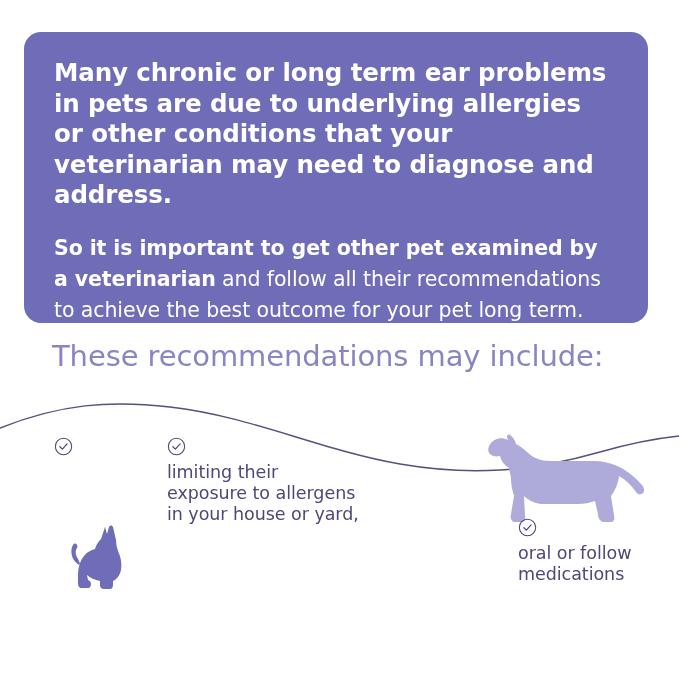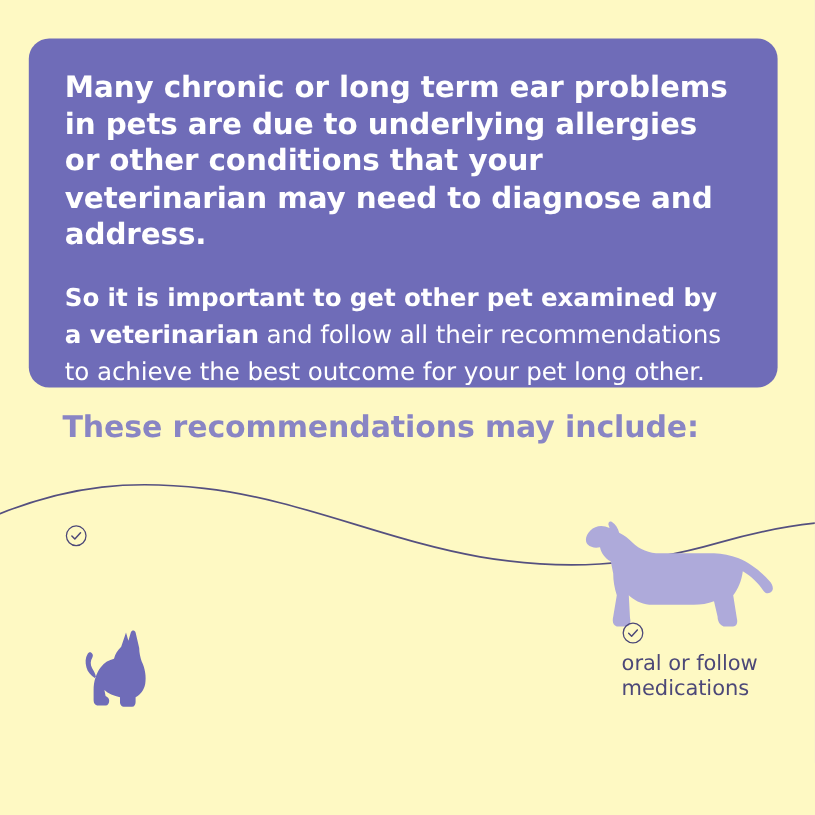"Many chronic or long term" #canvas { background: #fef9c3 -> #ffffff }
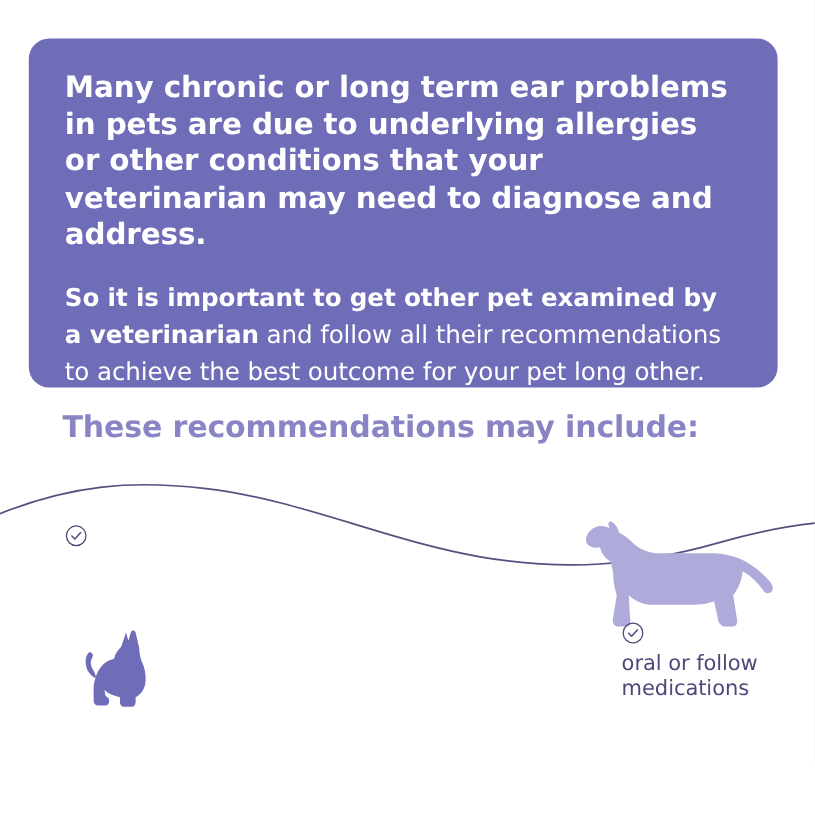"and follow all their recommendations" span { text: other -> term }
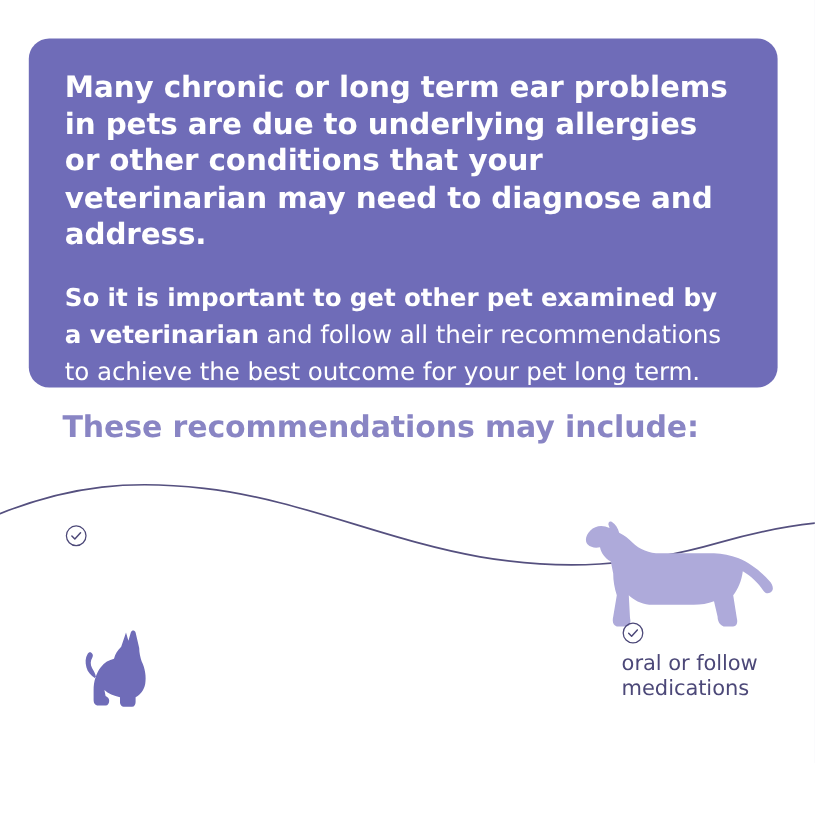"These recommendations may include:" #recommendations-title { font-size: 25px -> 29px; font-weight: bold -> none }
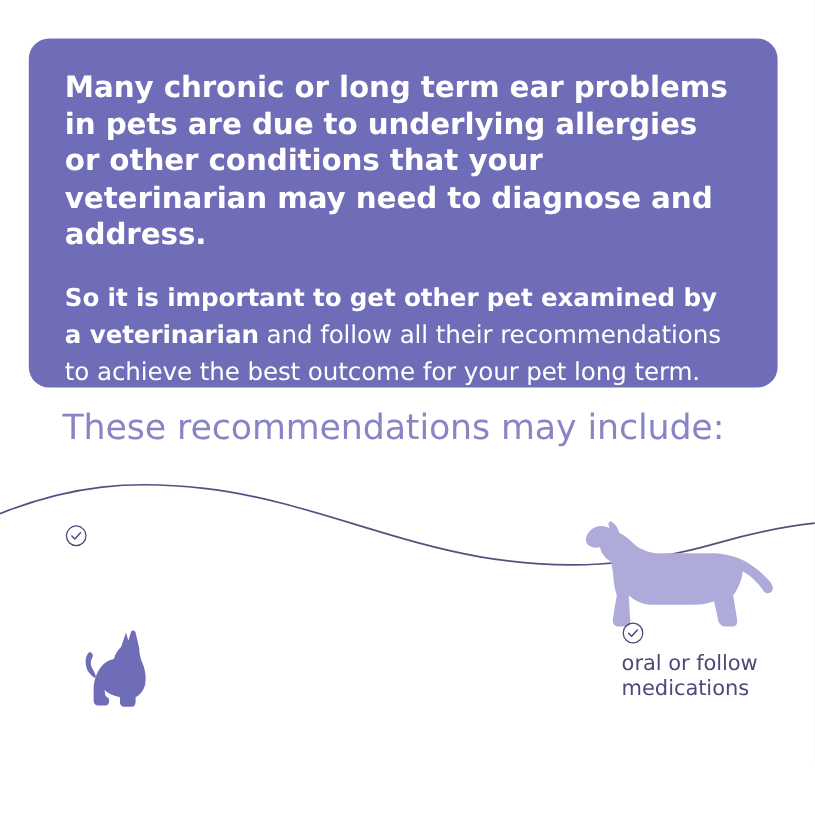"limiting their" div.rec-item { html: none -> <div> <svg> <circle></circle> <path></path> </svg> <div>limiting their exposure to allergens in your house or yard,</div> </div> }
